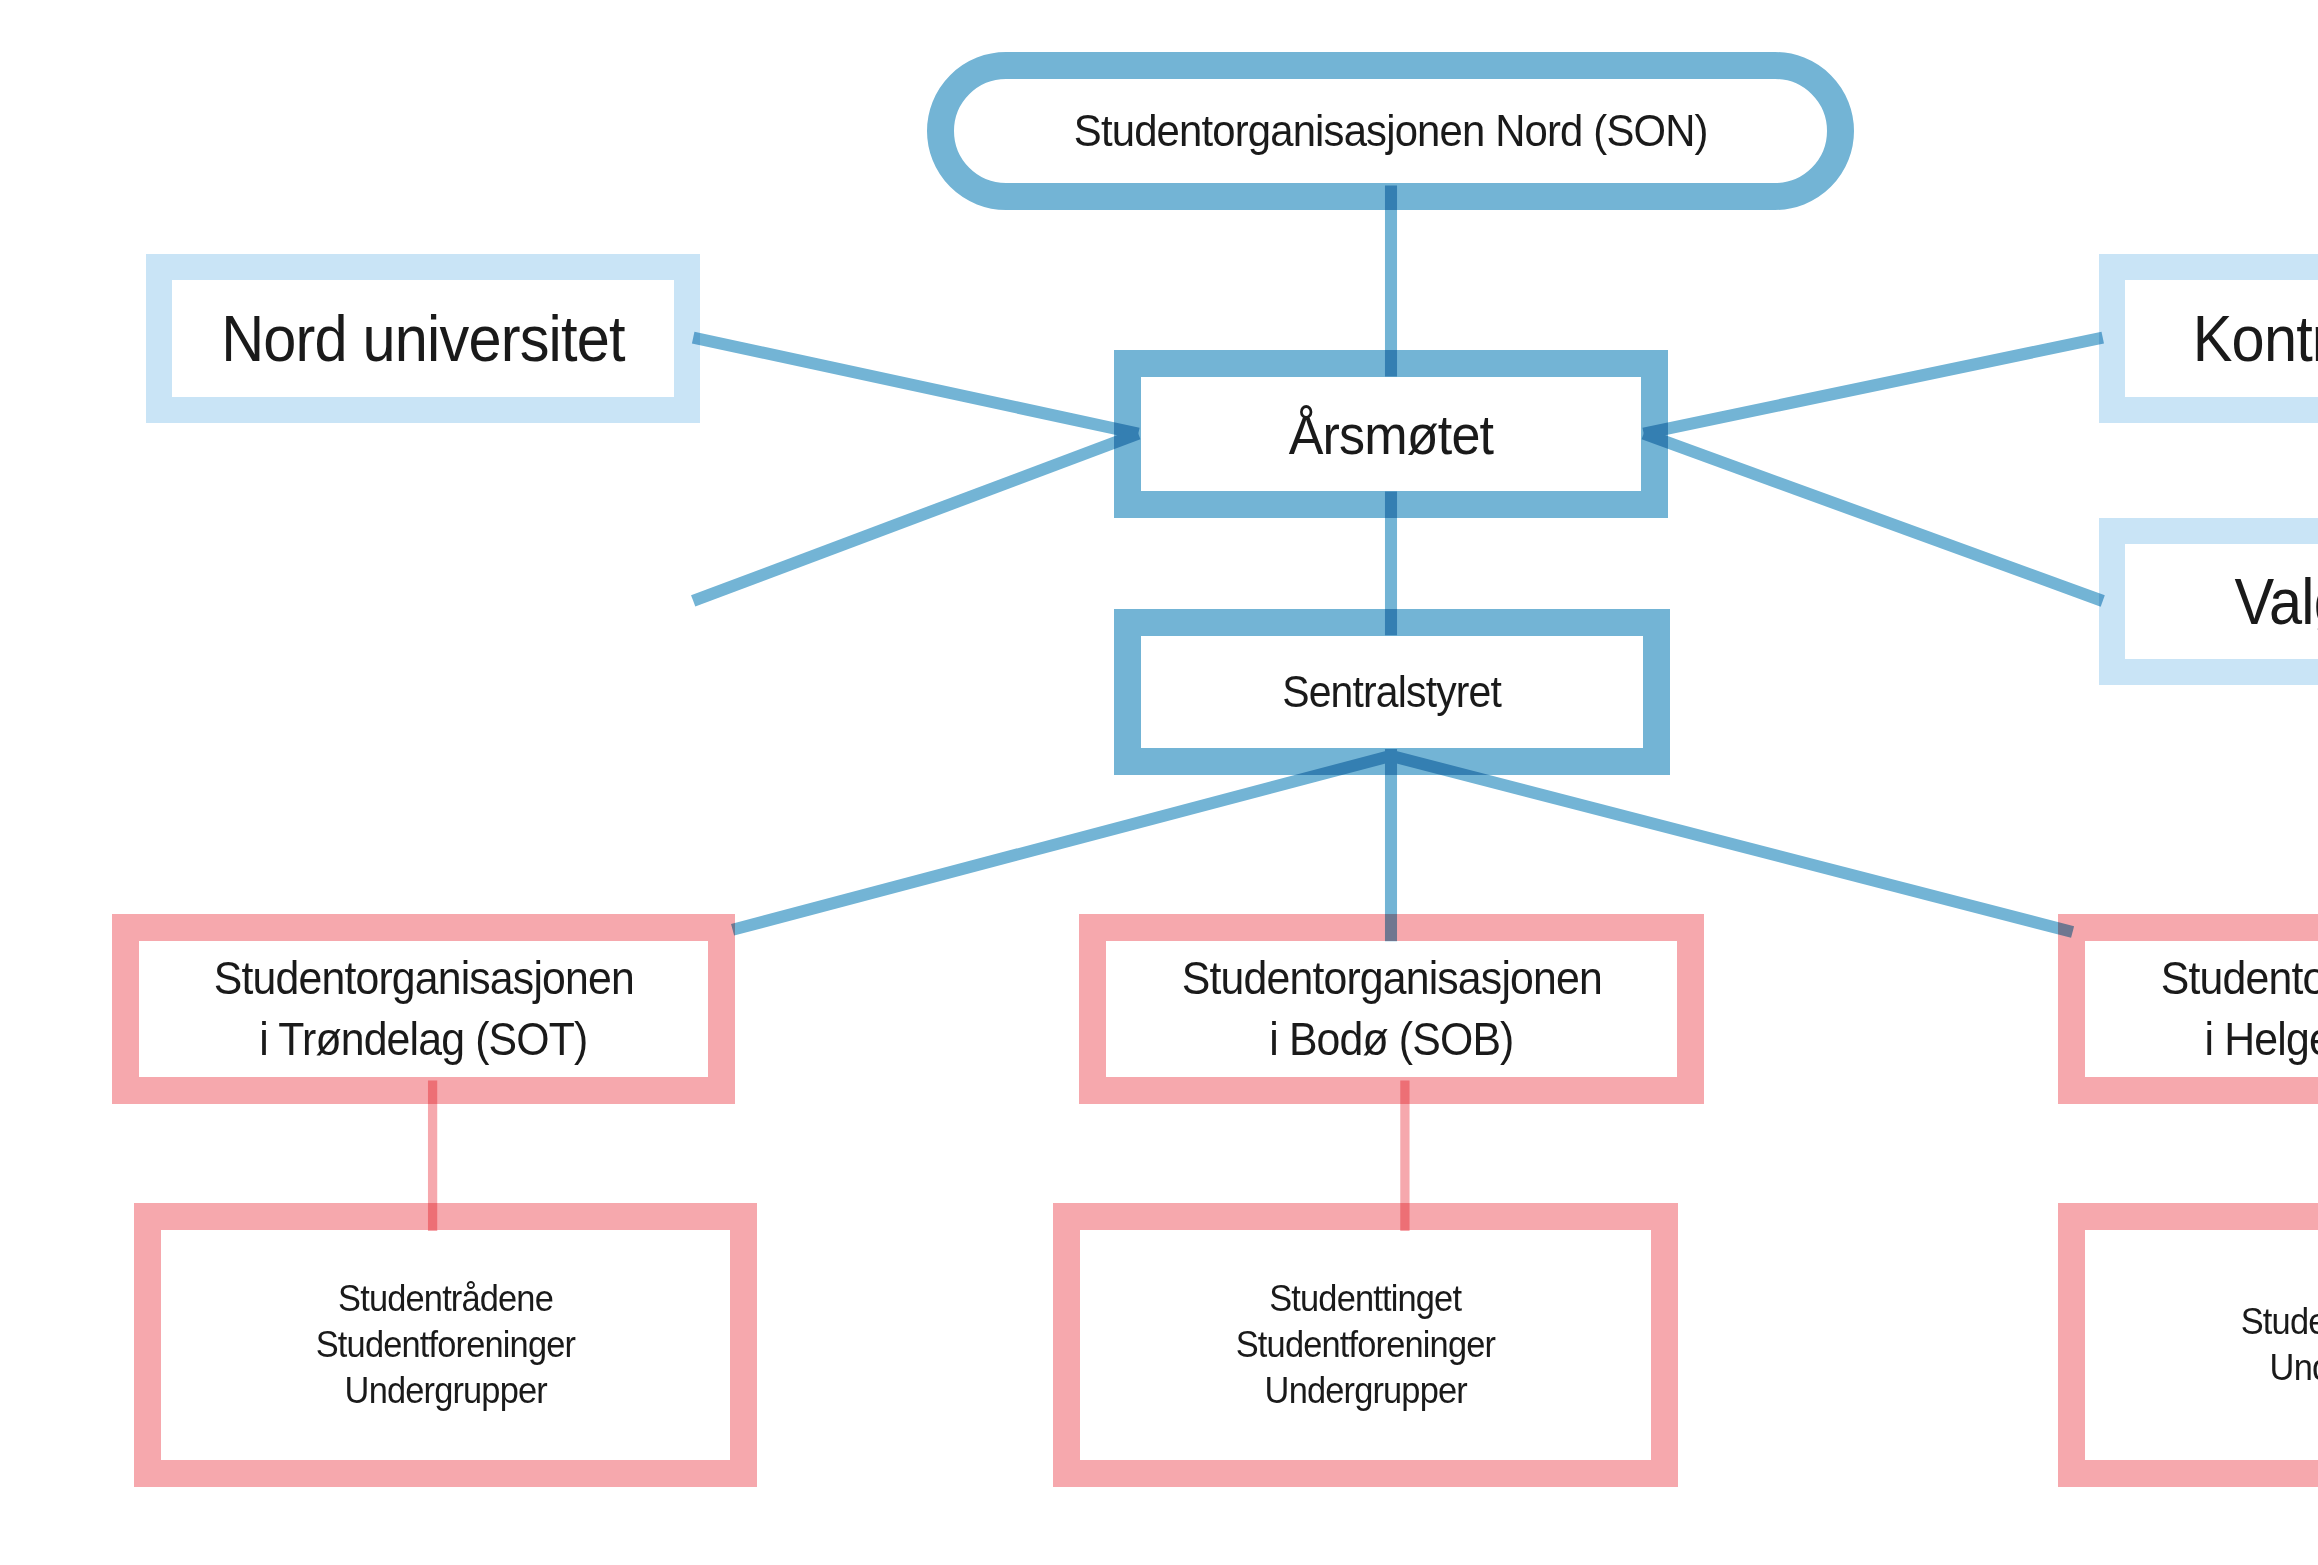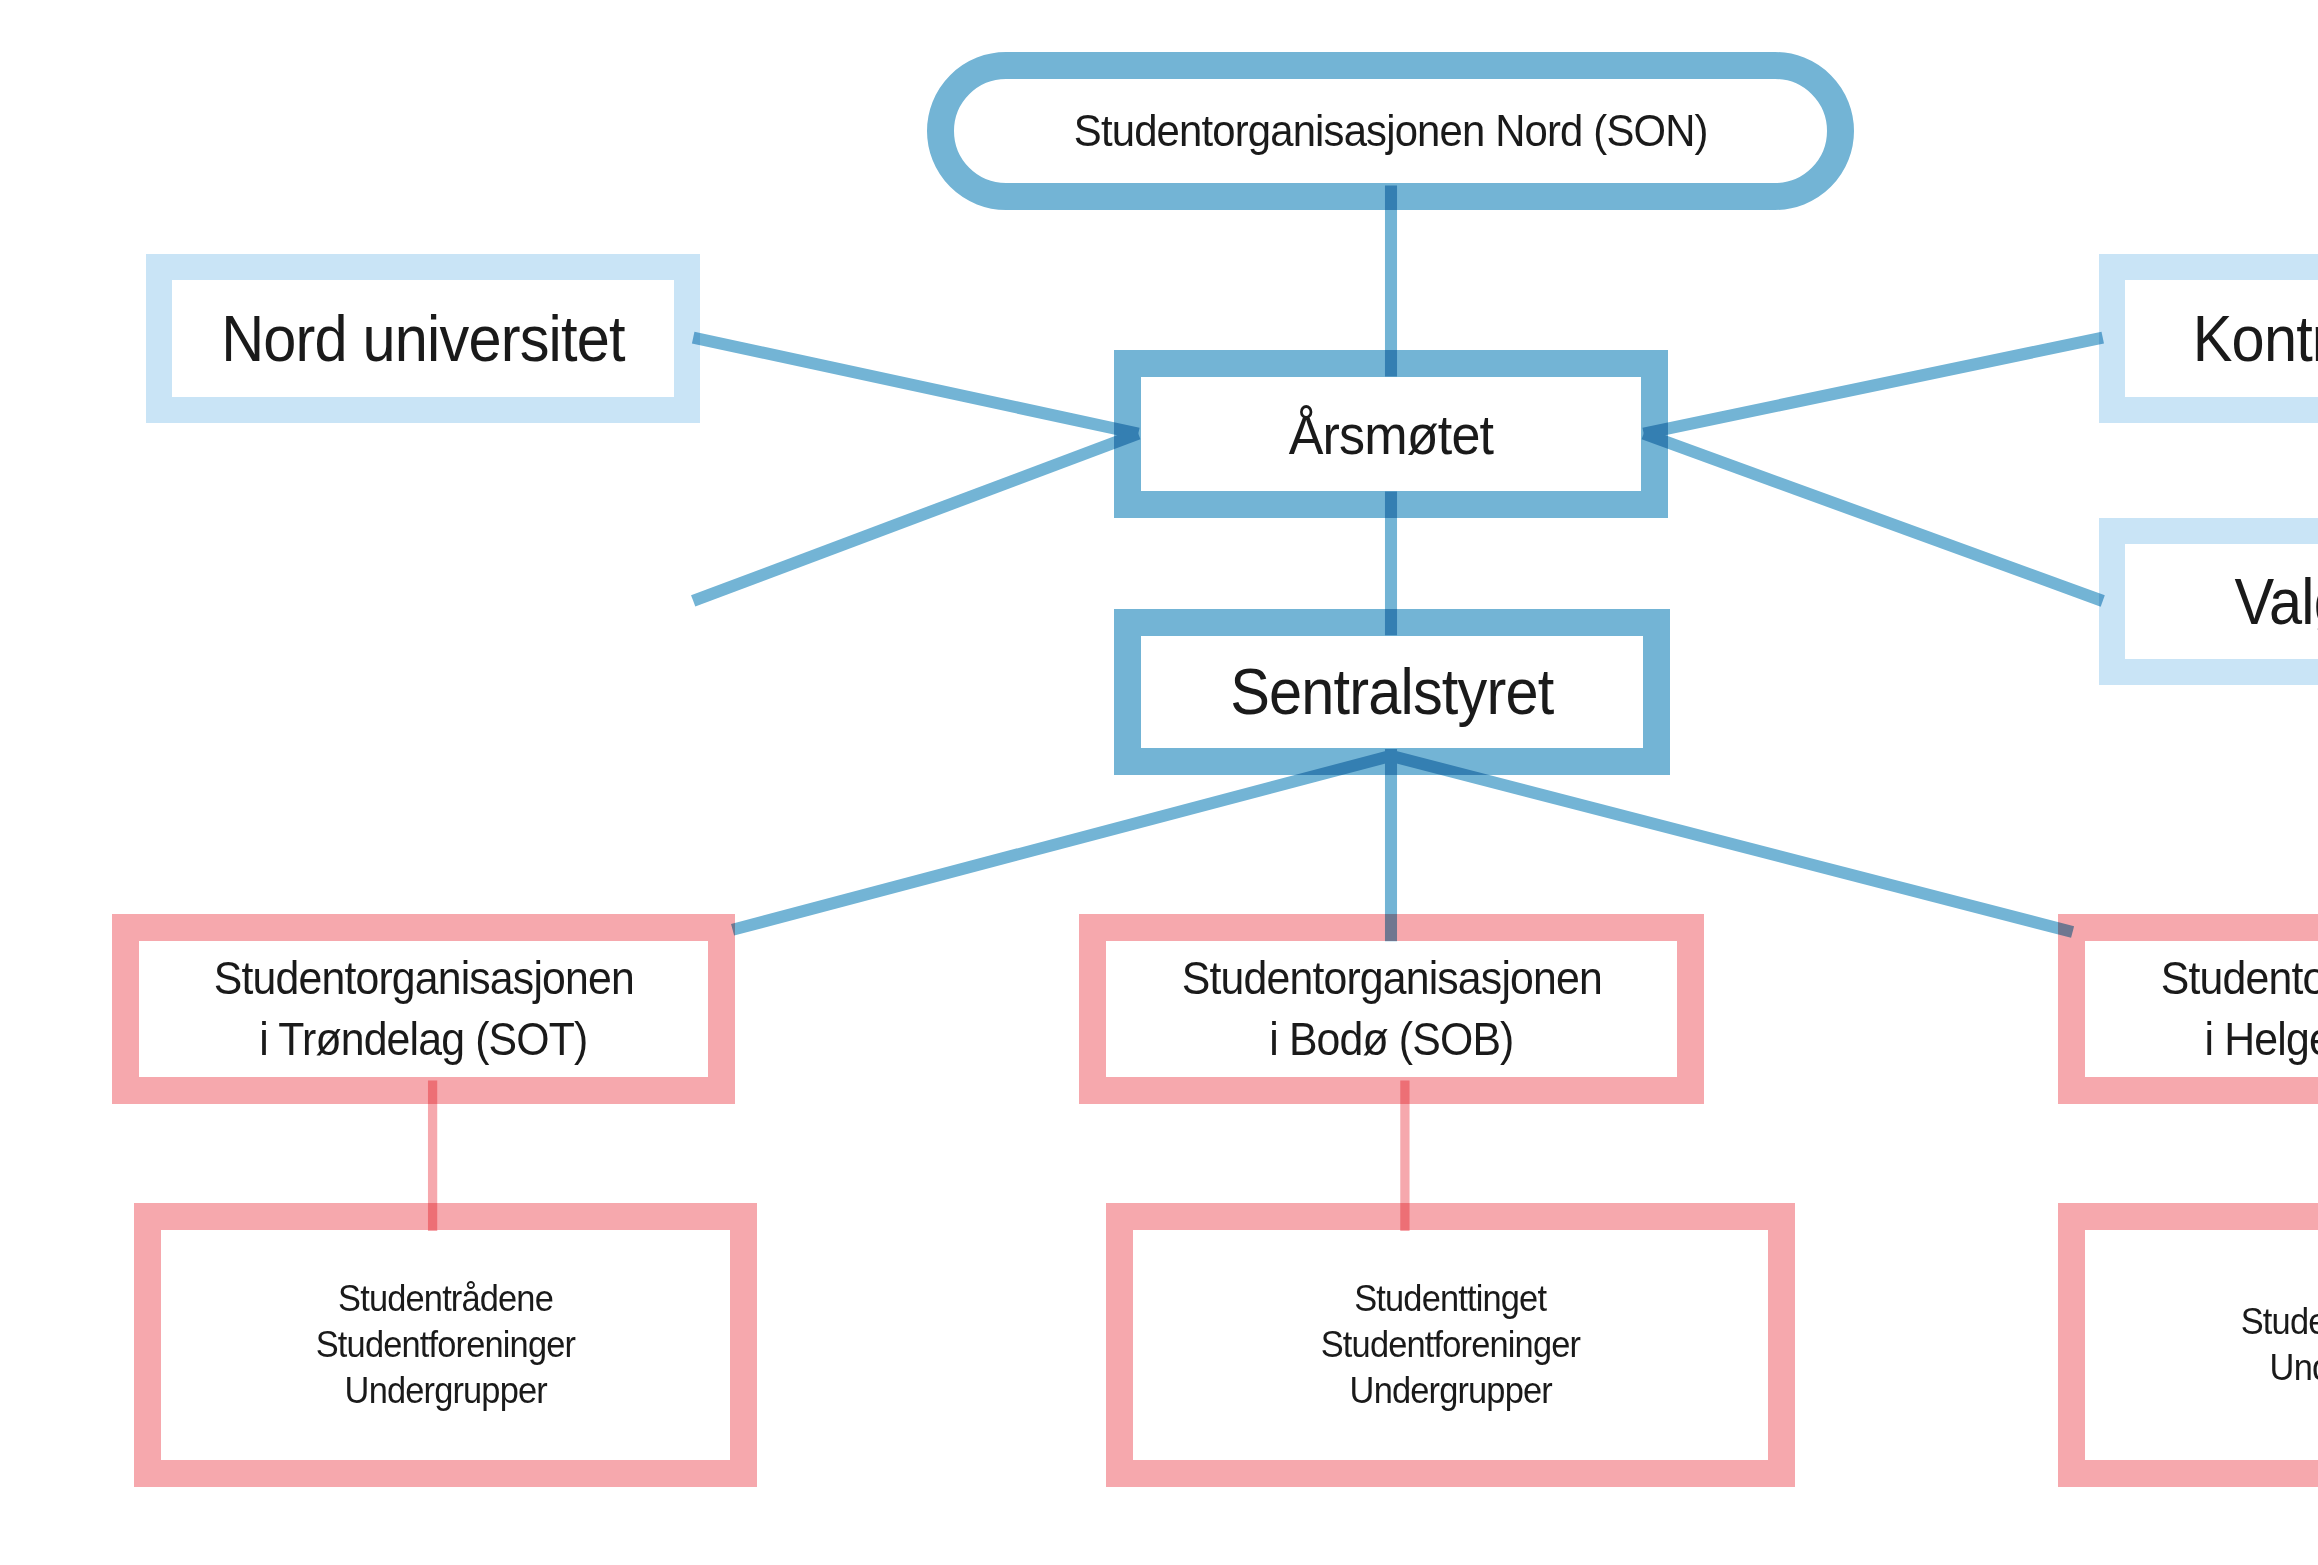"Sentralstyret" .n-sentral { font-size: 64px -> 44px }
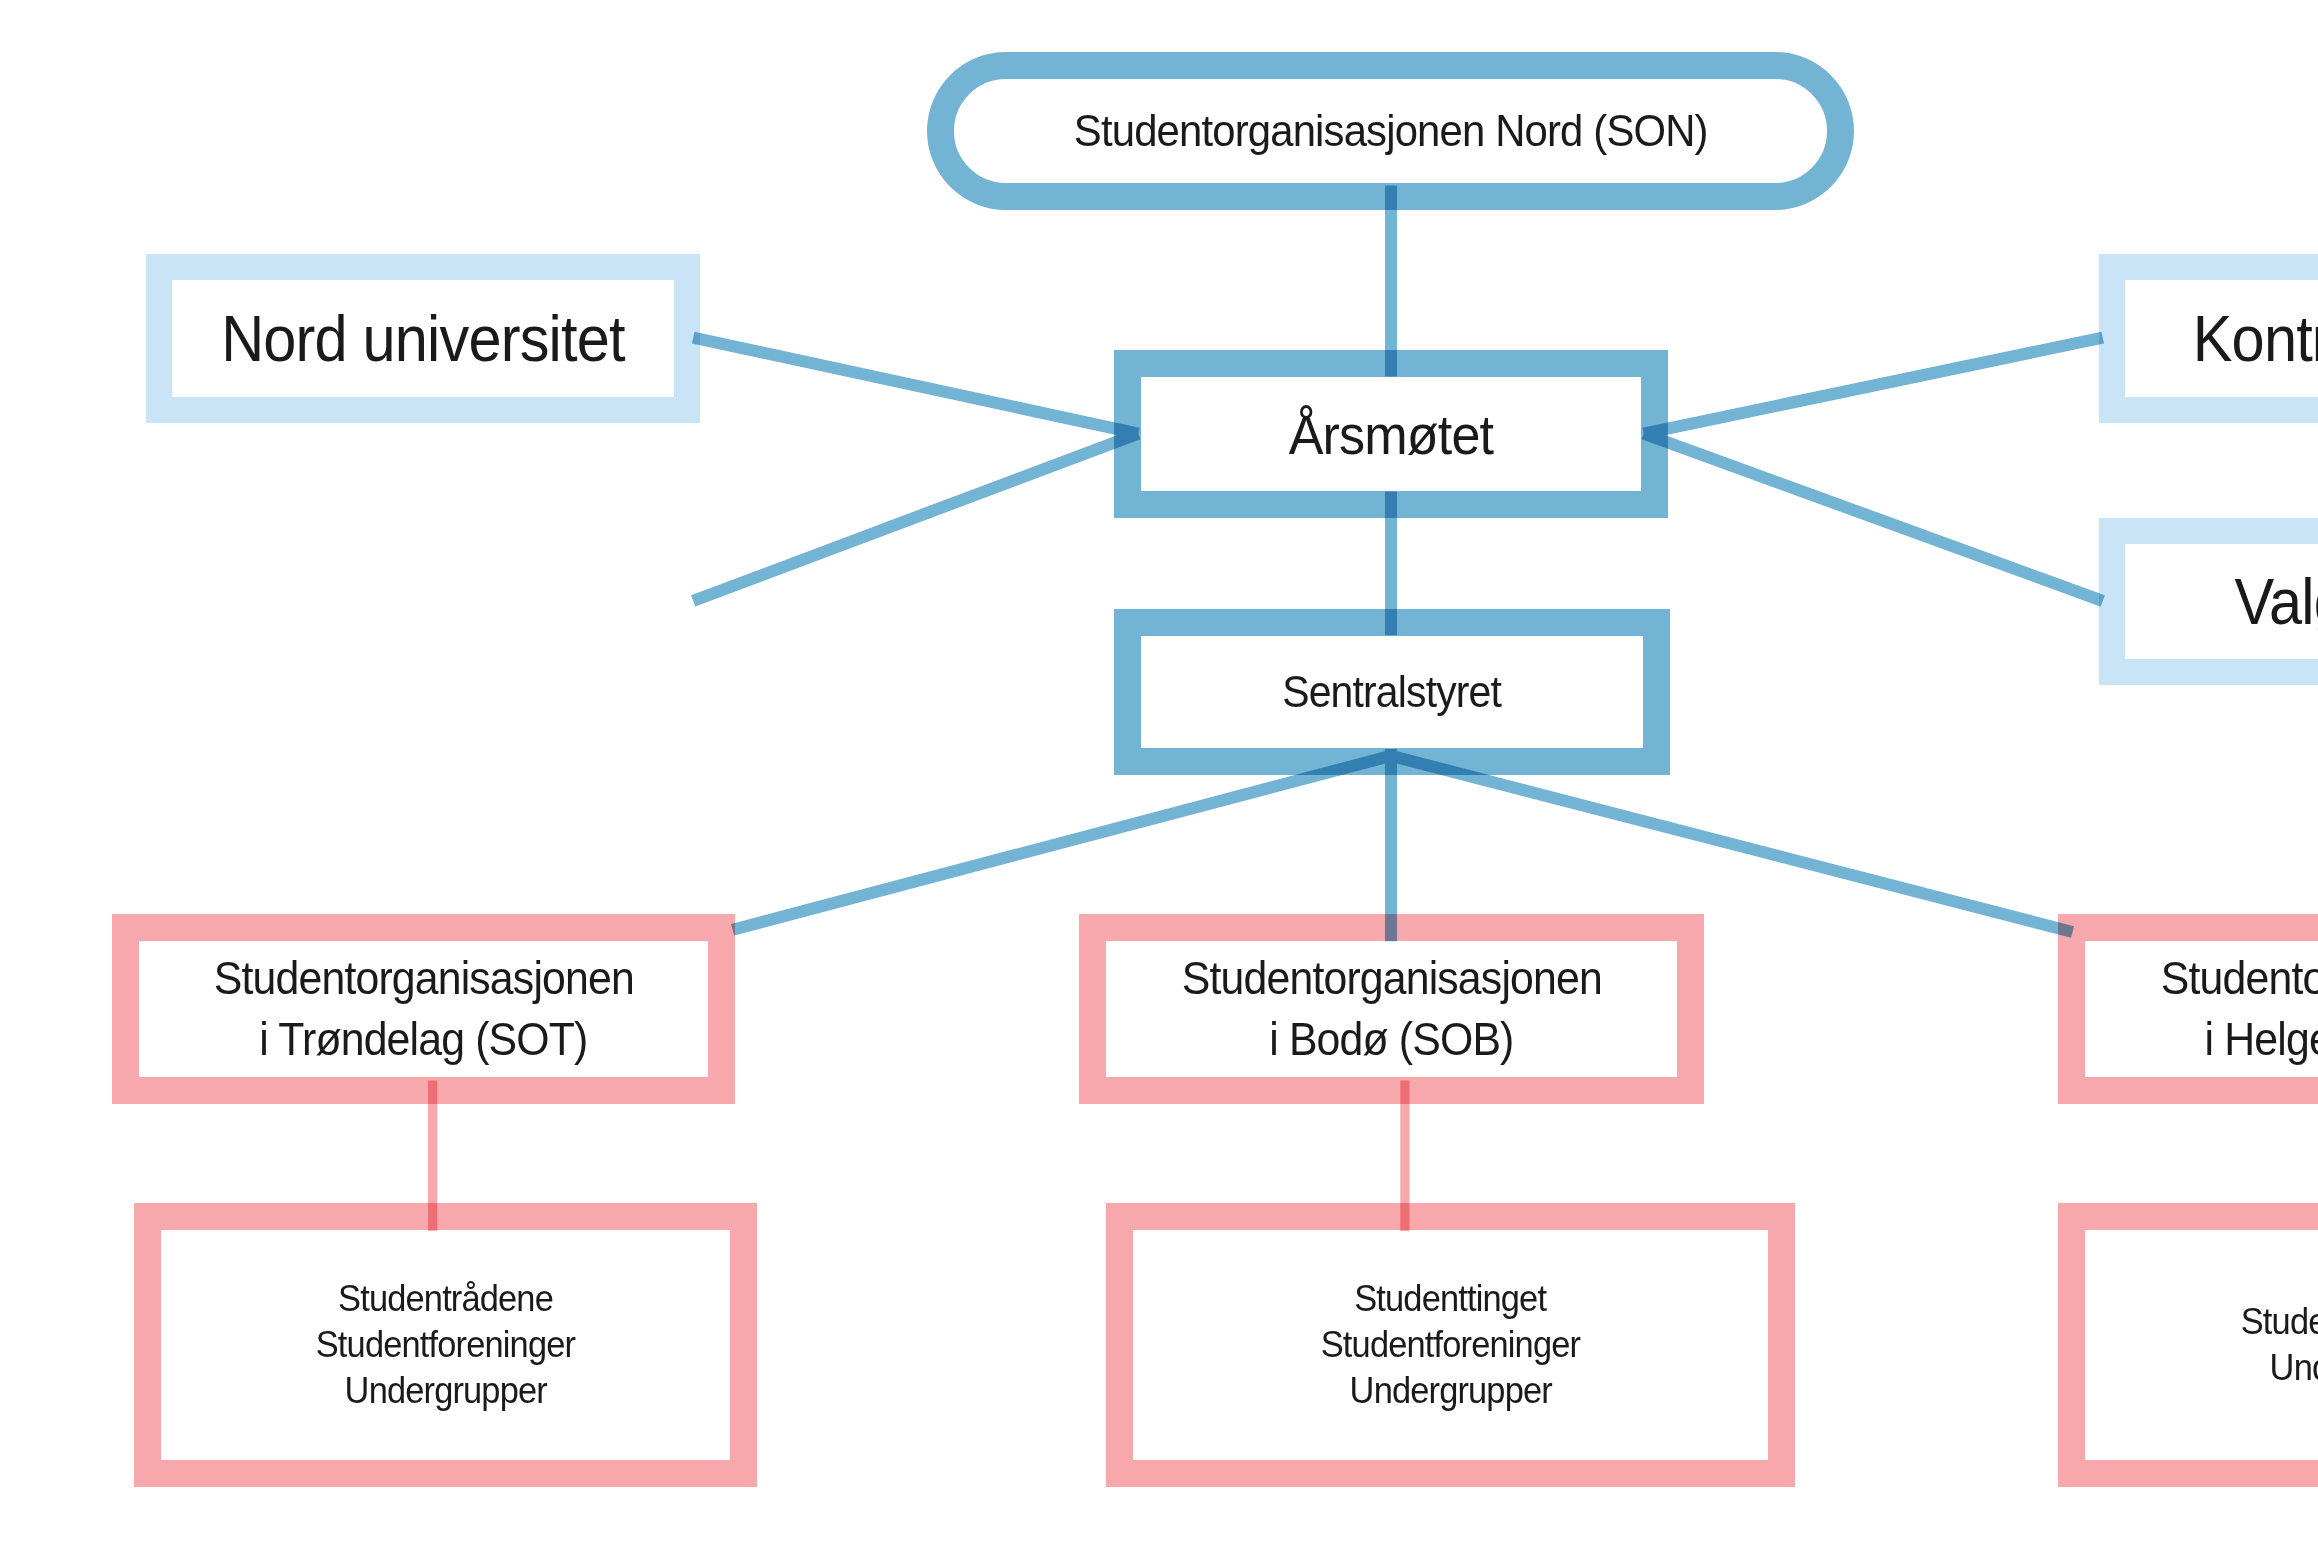"Studenttinget" .n-sob-sub { left: 1106px -> 1053px; width: 689px -> 625px }
